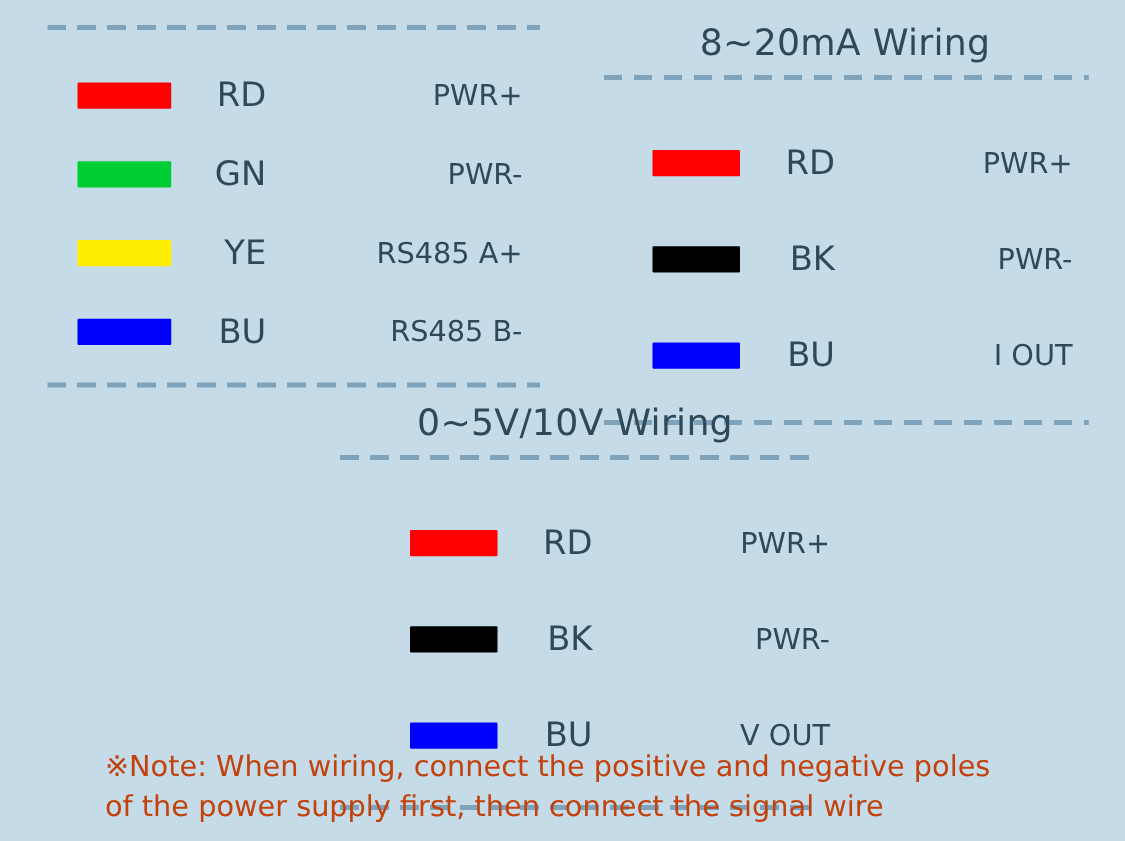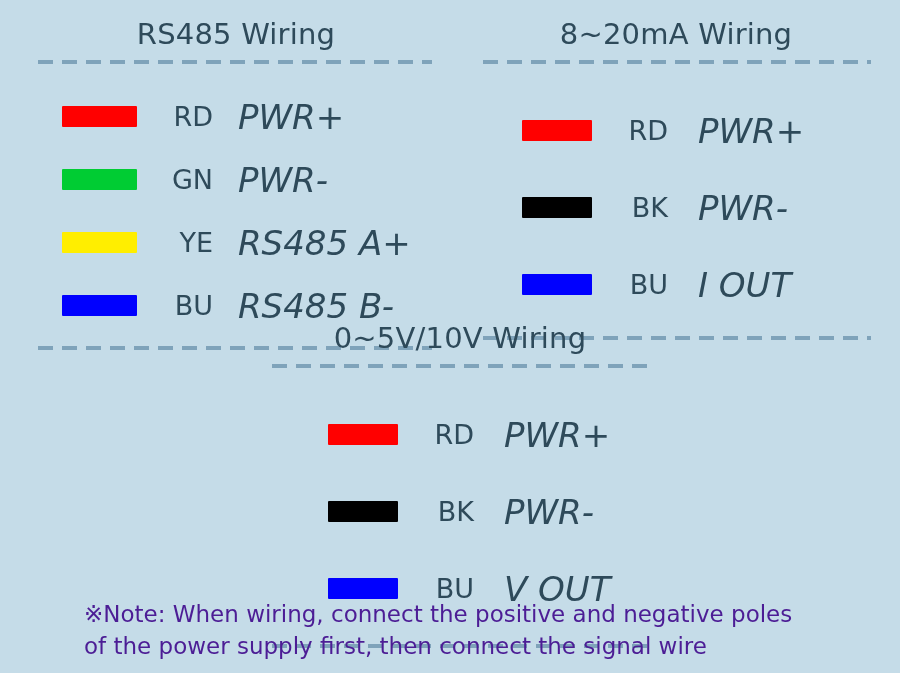"RS485 Wiring" div.panel-title { html: <div>RS485 Wiring</div> -> none }
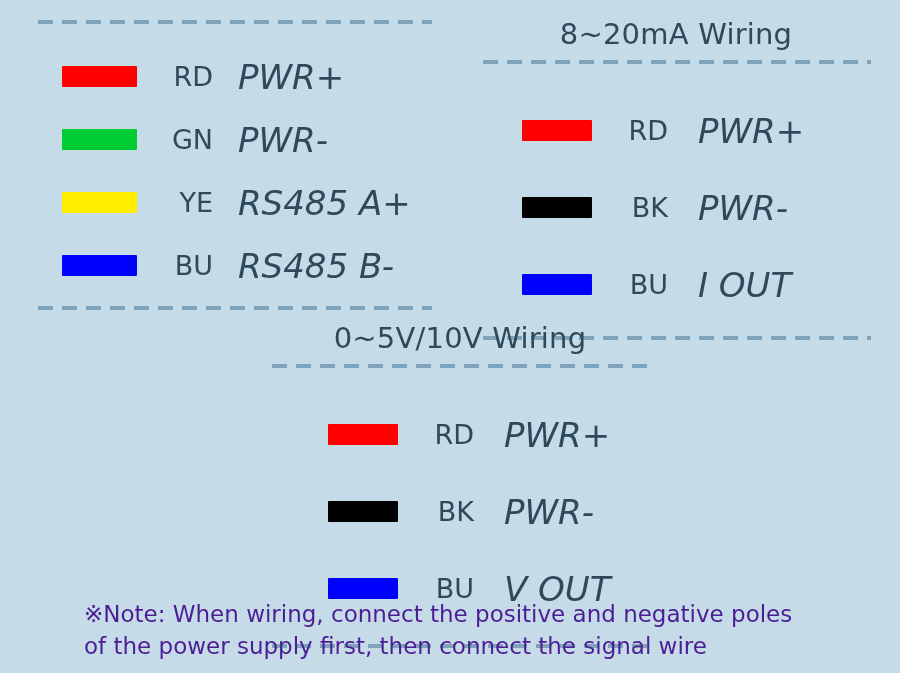"PWR+" .wire-func { font-size: 34px -> 23px; font-style: italic -> none; text-align: left -> right }
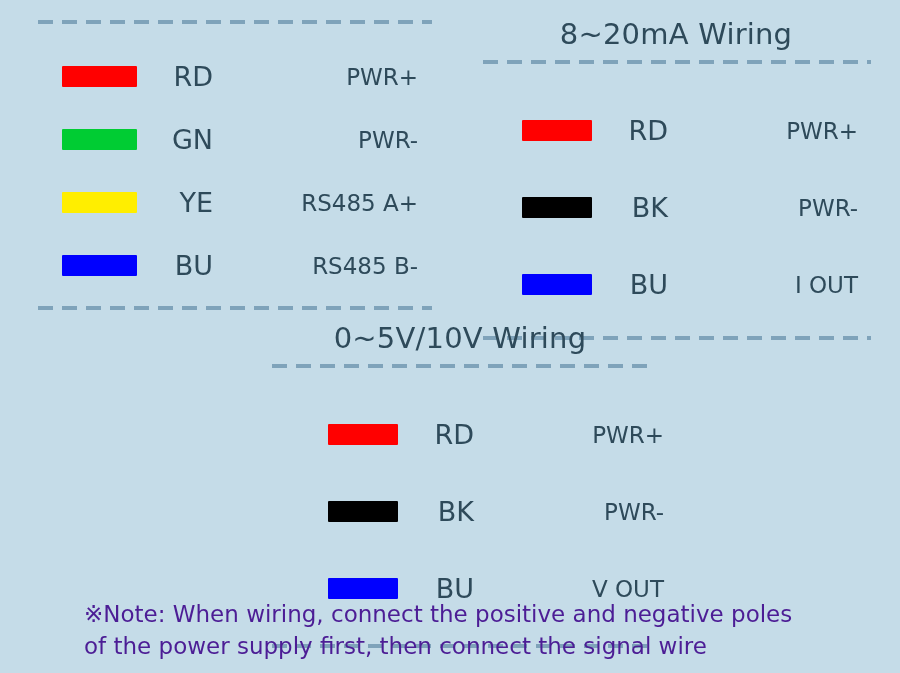"※Note: When wiring, connect the" #note { color: #4c1d95 -> #c2410c }
